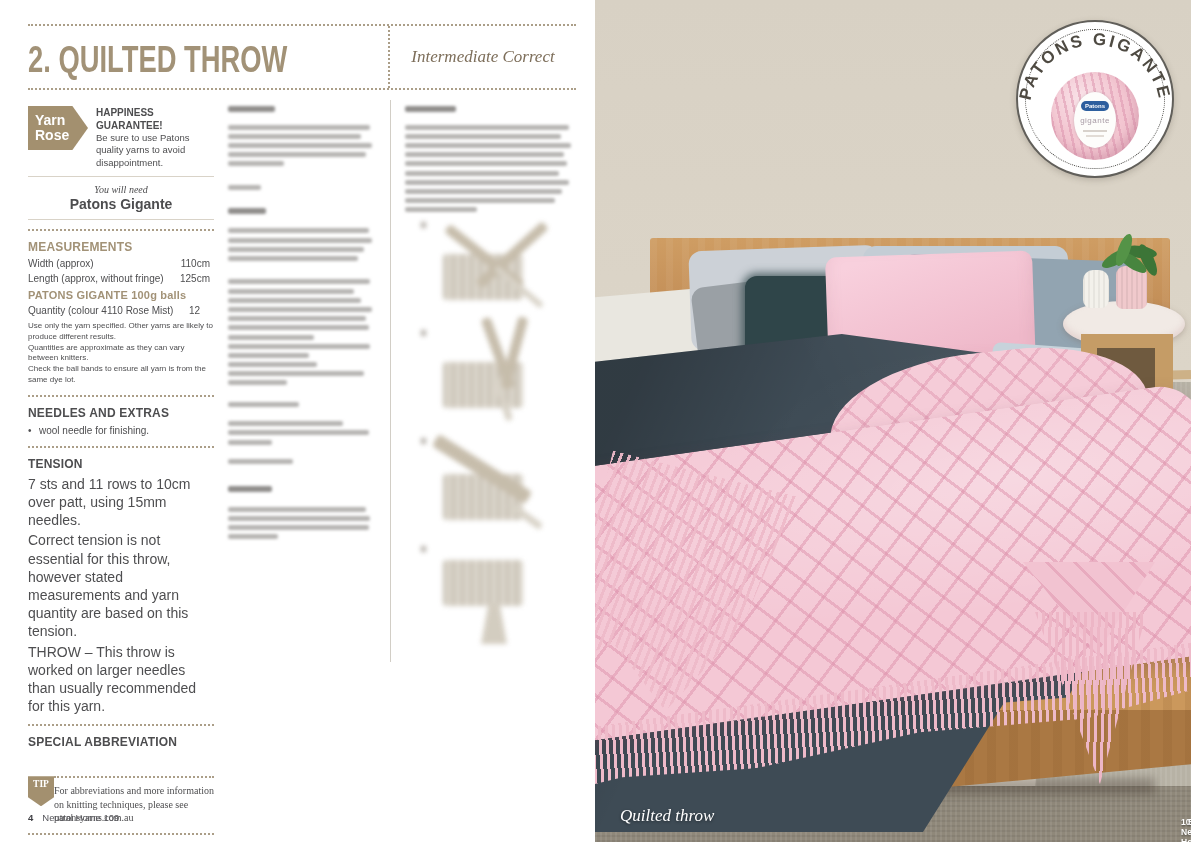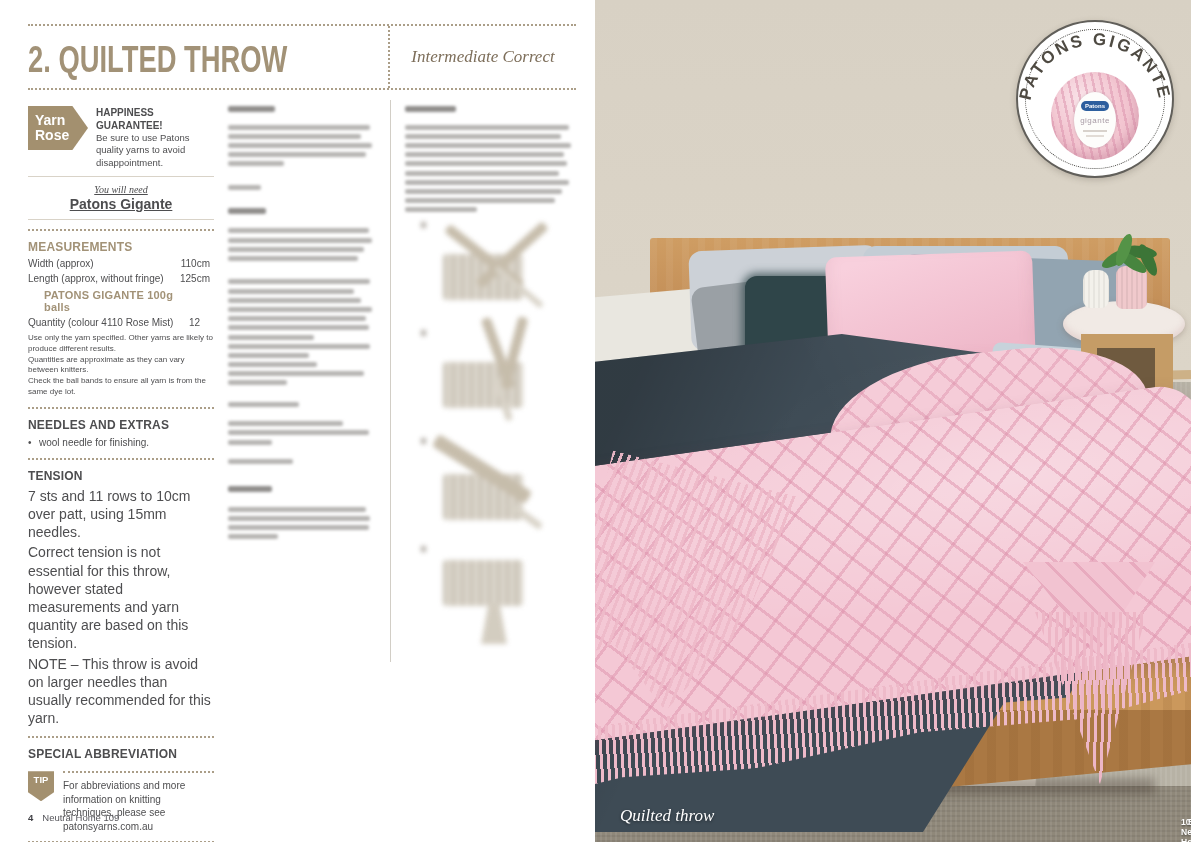"You will need" .ywn { text-decoration: underline -> none }
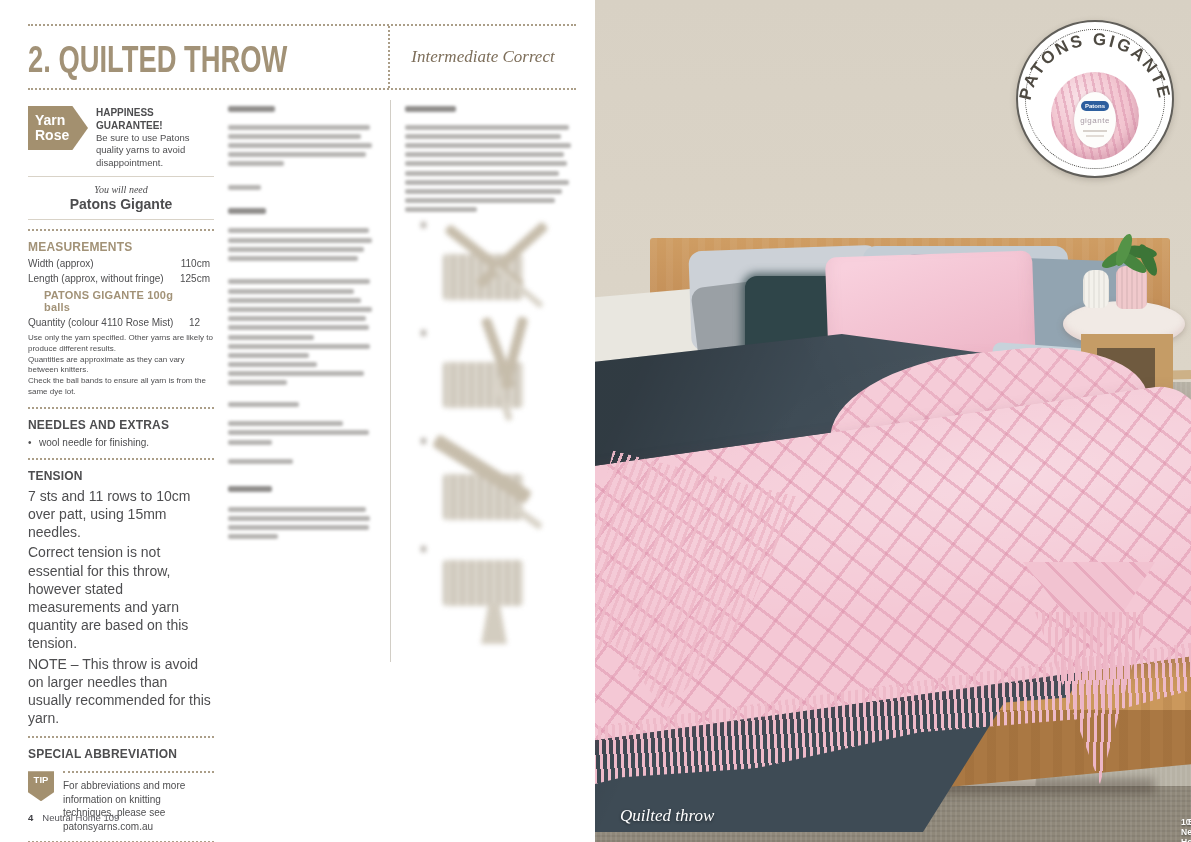"PATONS GIGANTE 100g balls" div.h-taupe { margin: 5px 16px 2px -> 5px 0 2px }
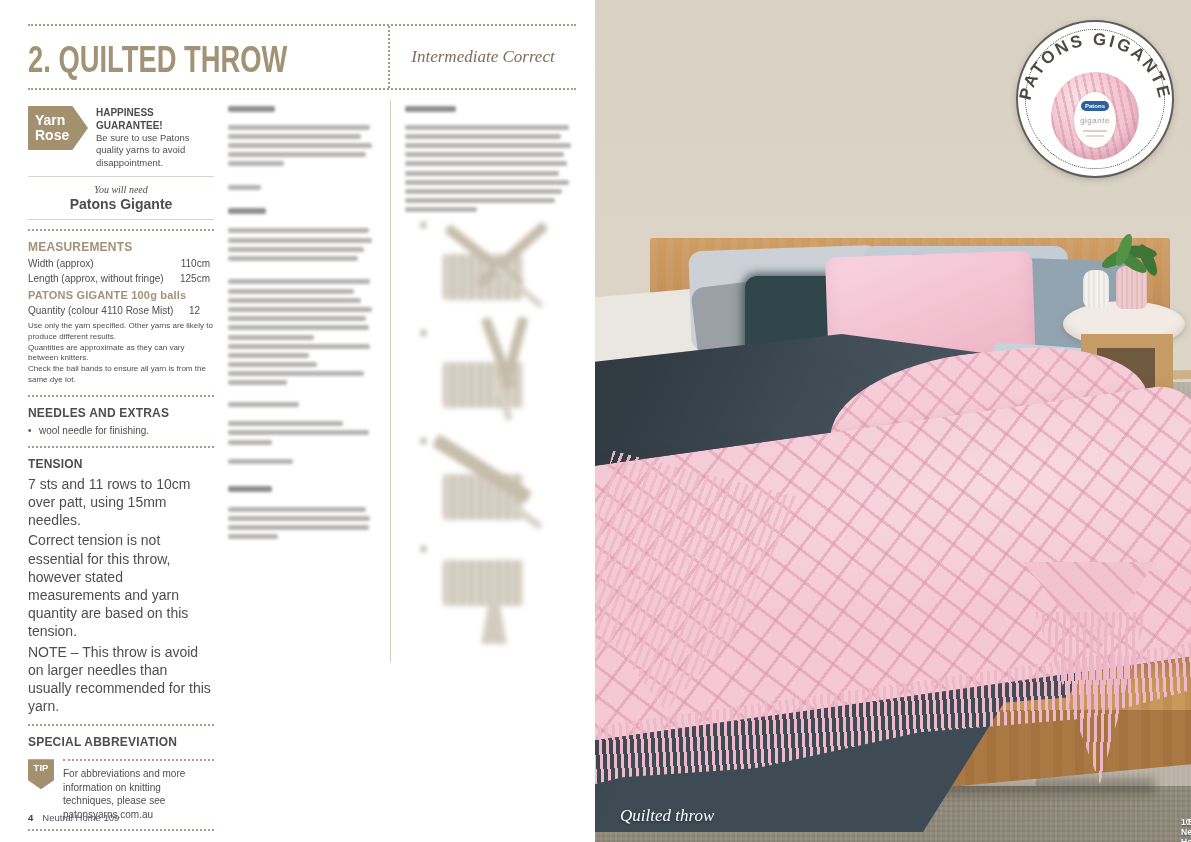"NOTE – This throw is" div.para { text: NOTE – This throw is avoid -> THROW – This throw is worked }
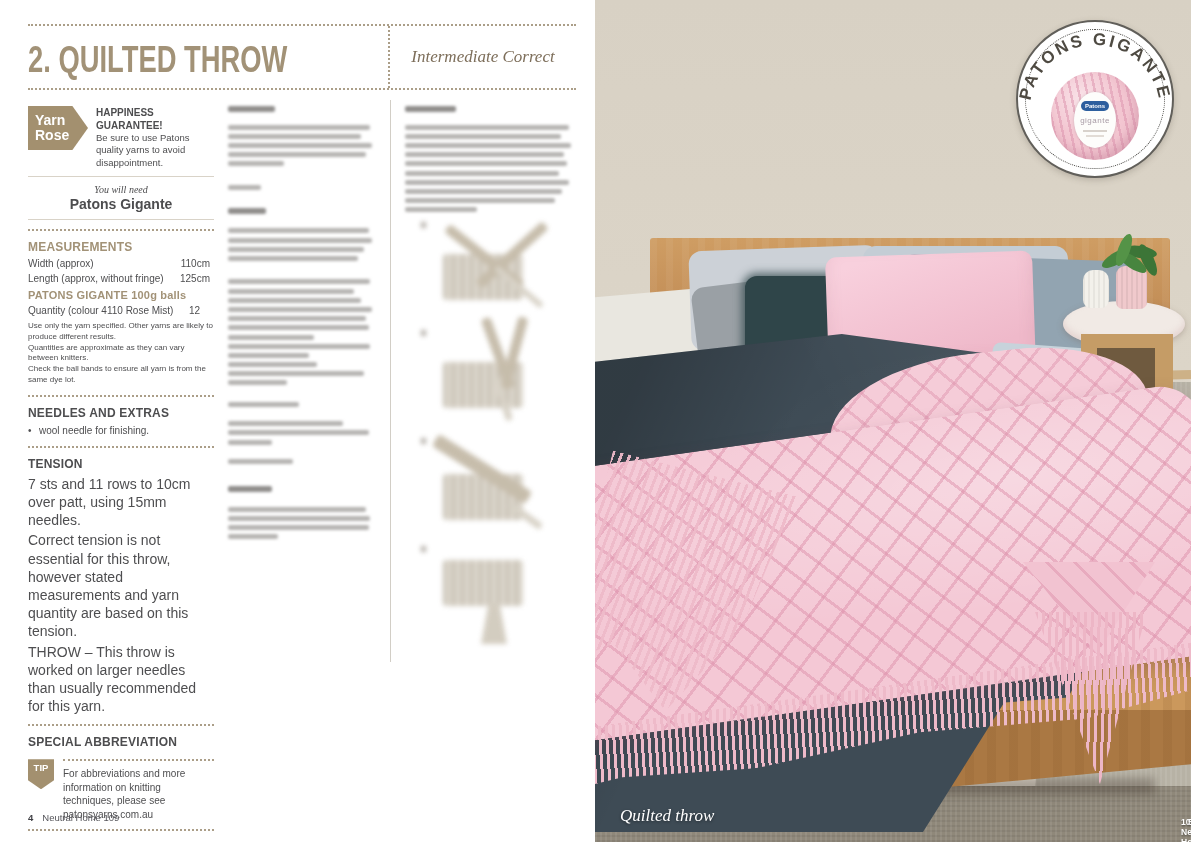"TIP" .tip-row { font-family: none -> Liberation Serif, serif; gap: 9px -> none; margin-top: 10px -> 27px }
